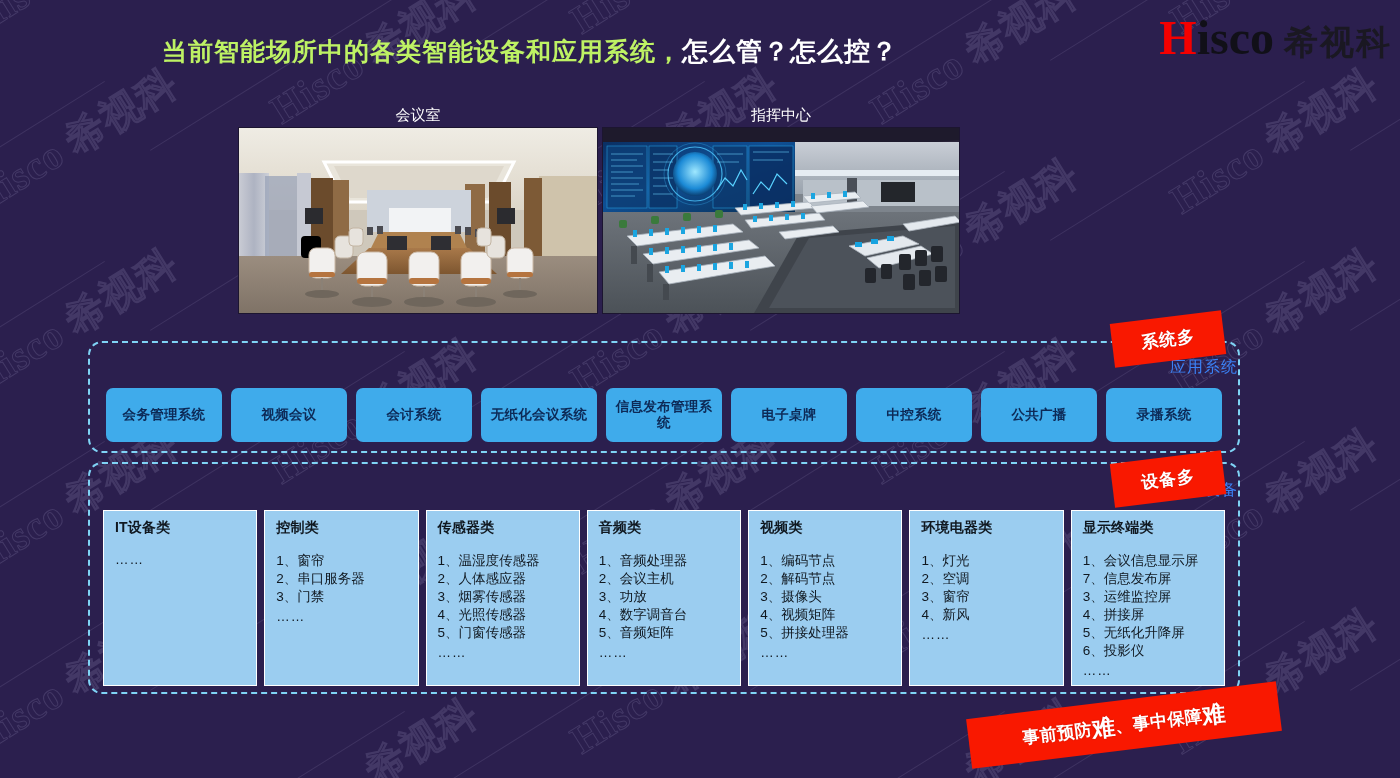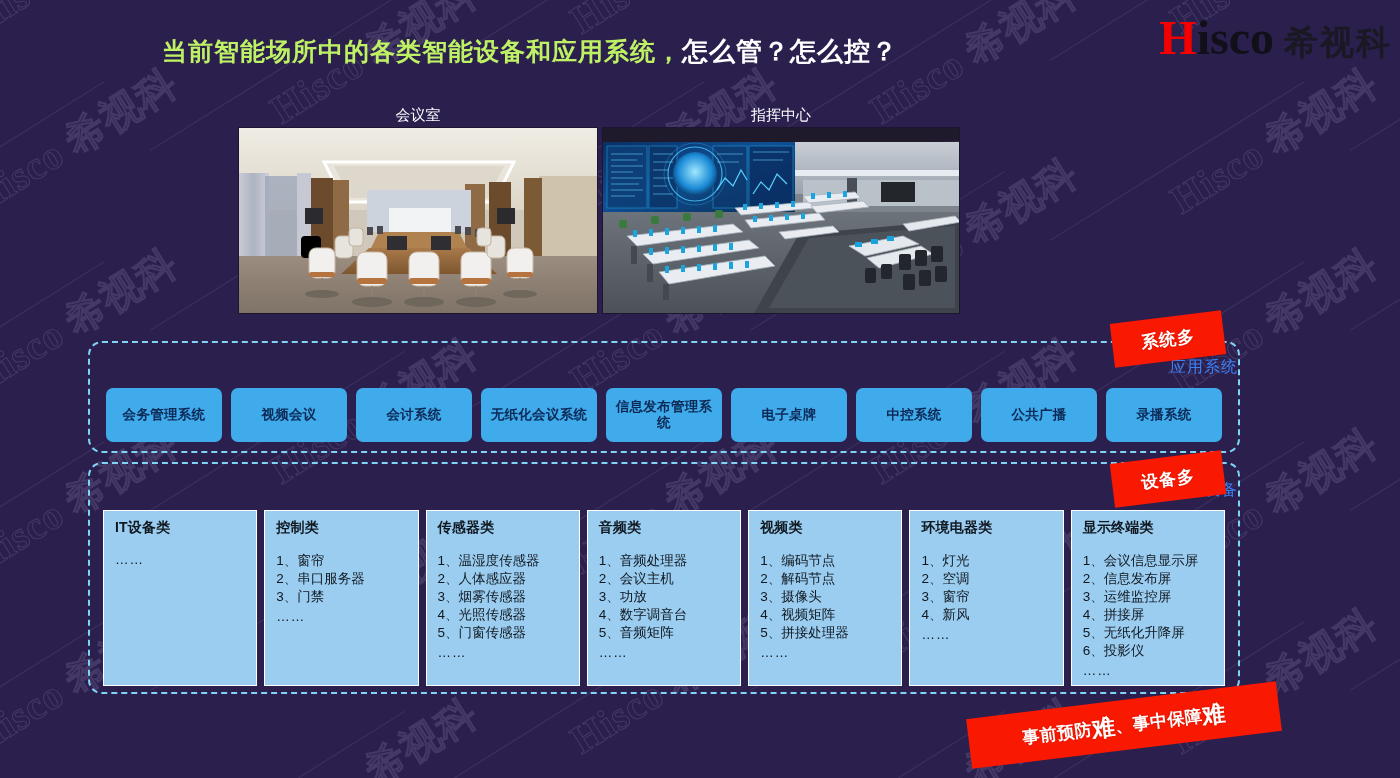"2、信息发布屏" li { text: 2 -> 7 }
